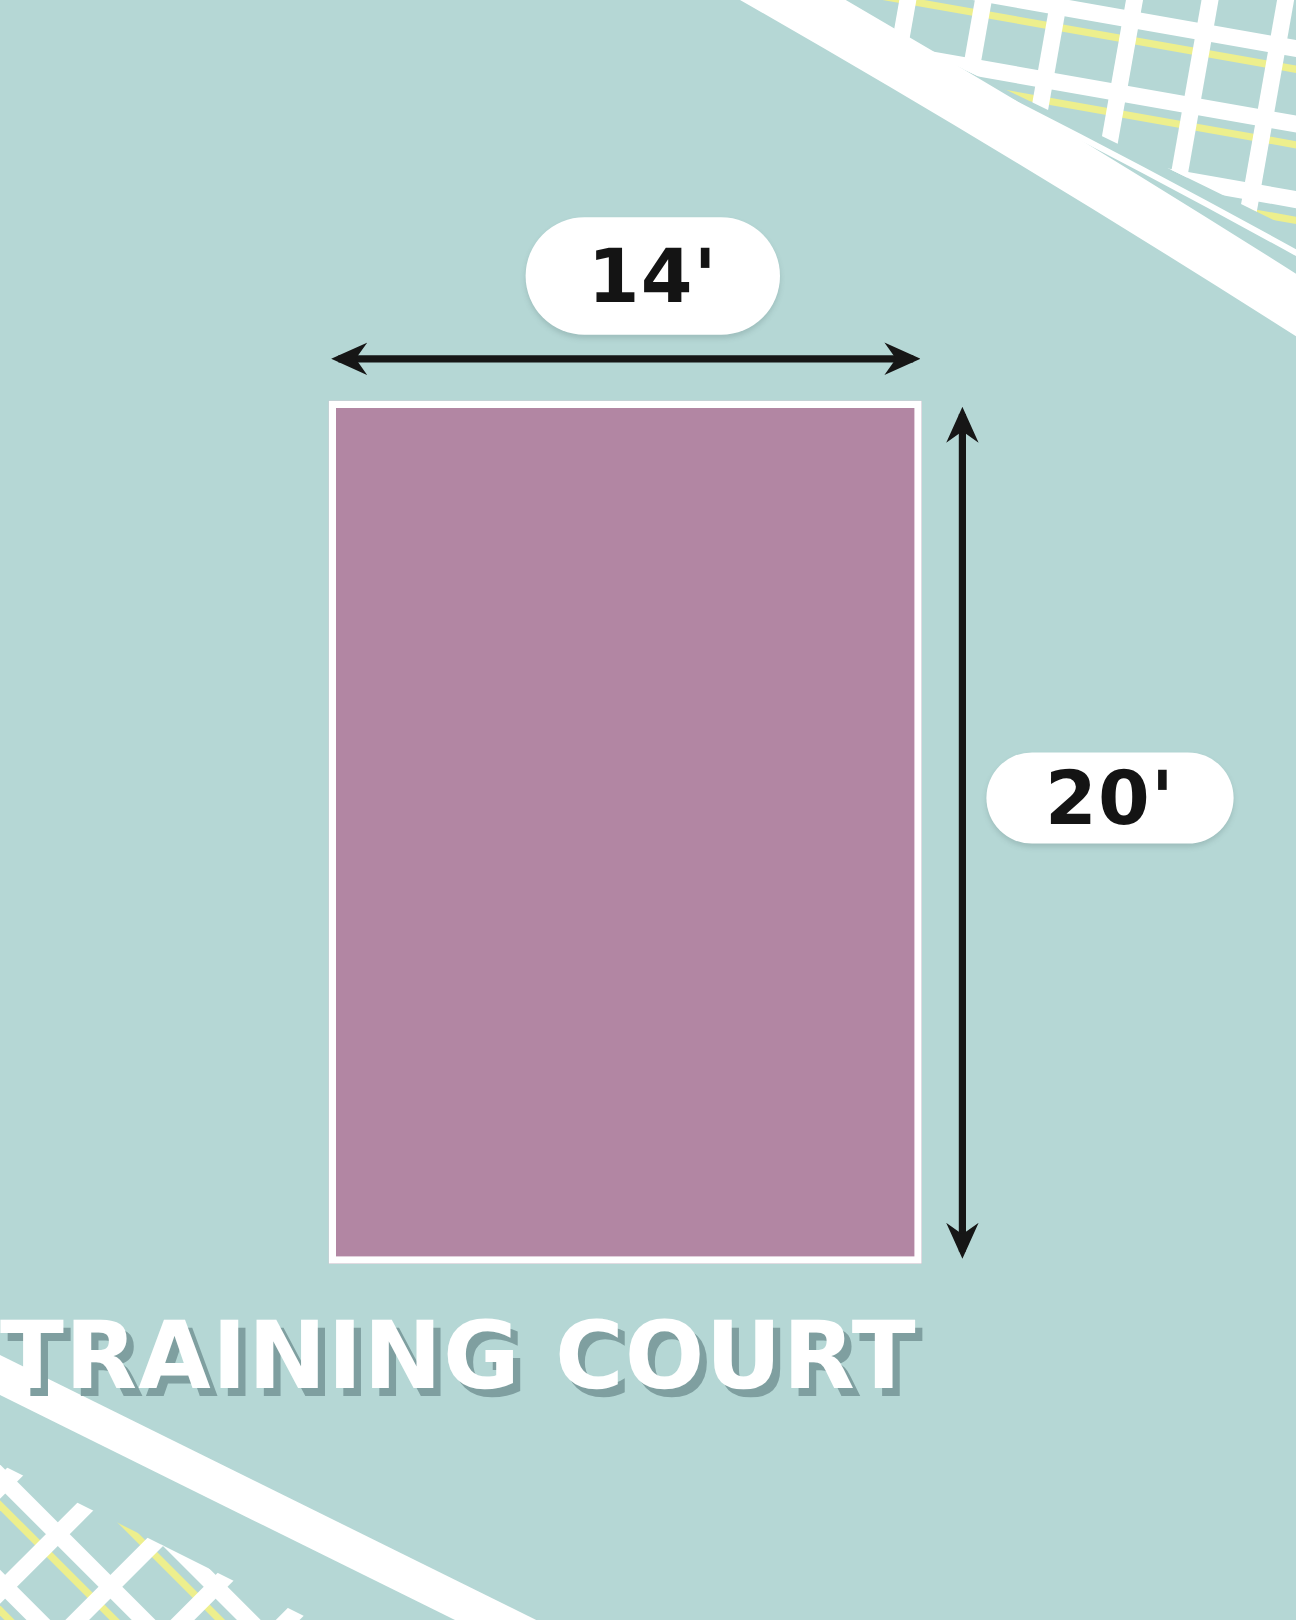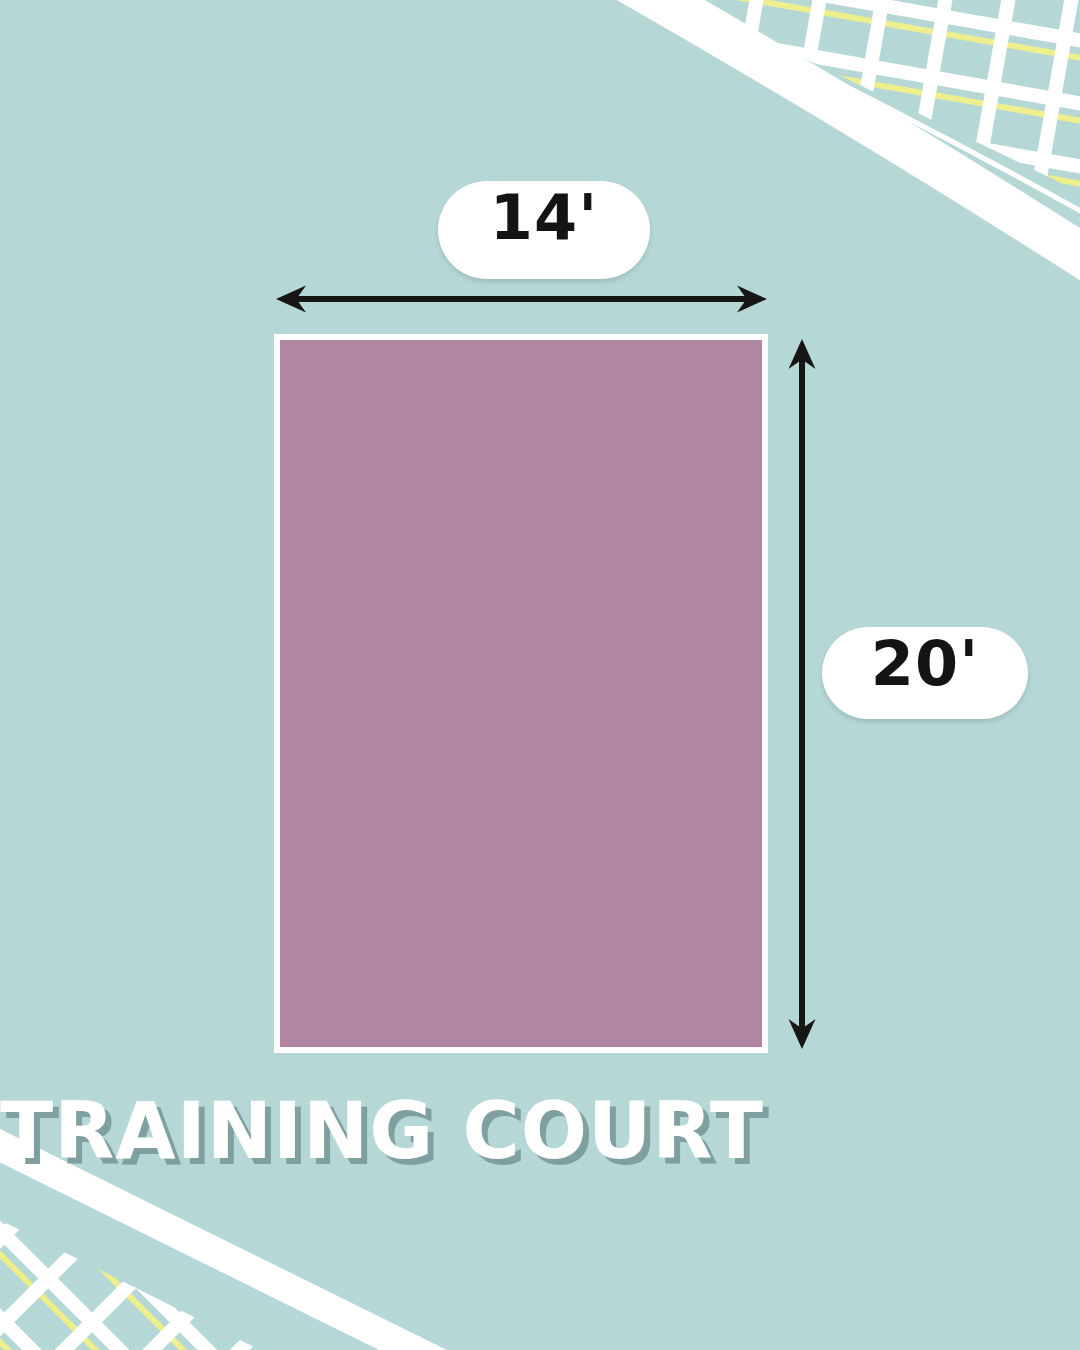"14'" .pill { align-items: none -> center }
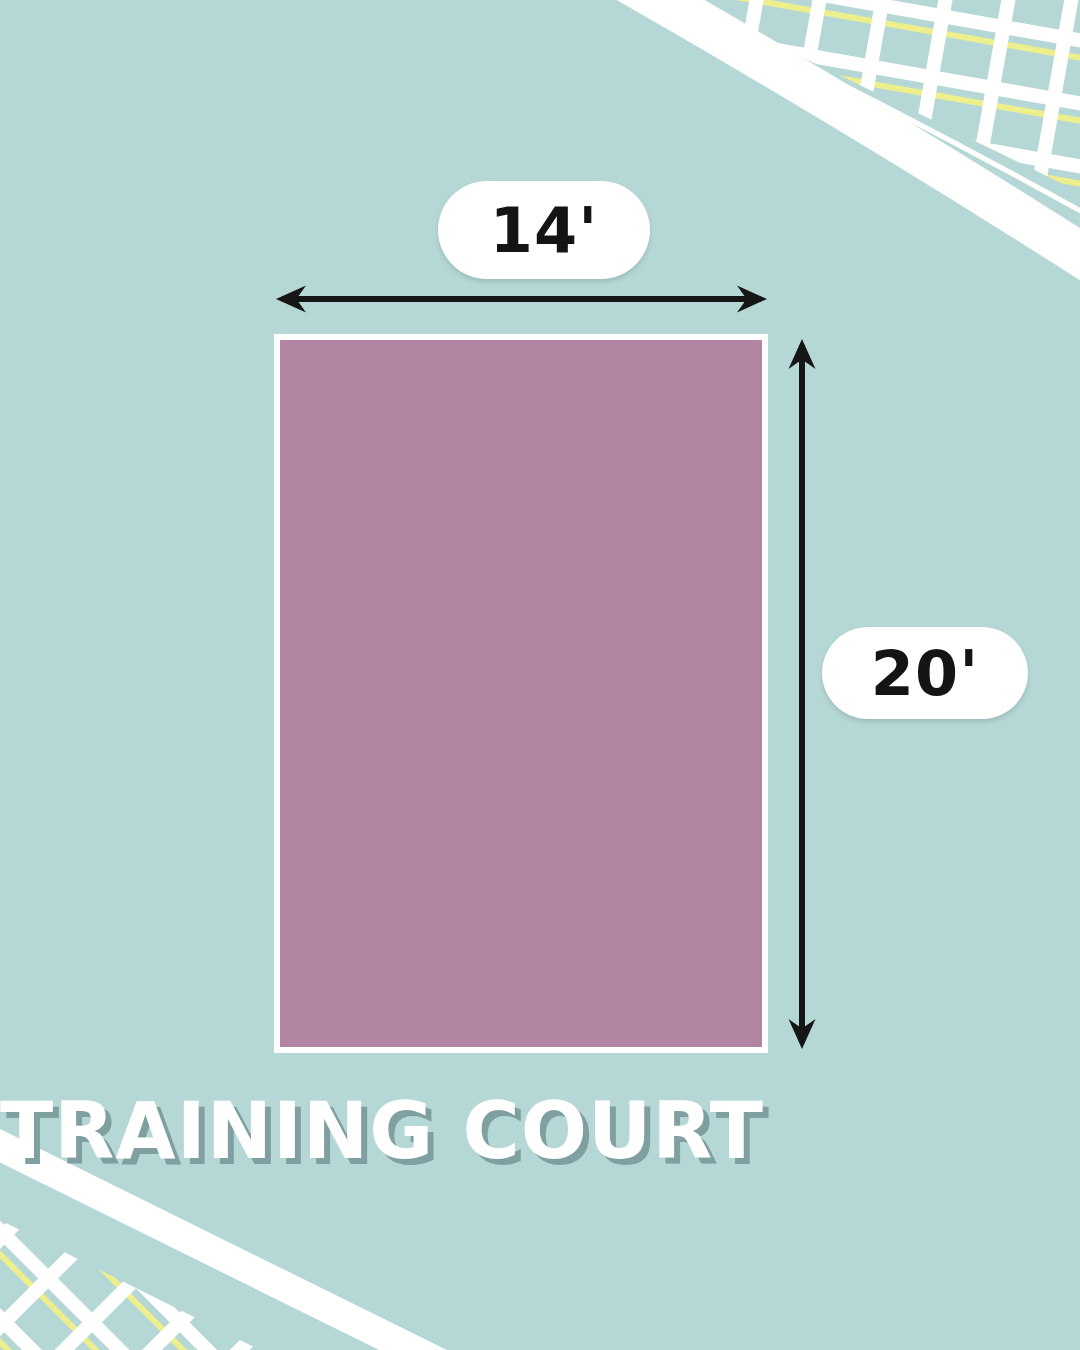"20'" .pill-height { height: 92px -> 76px }
